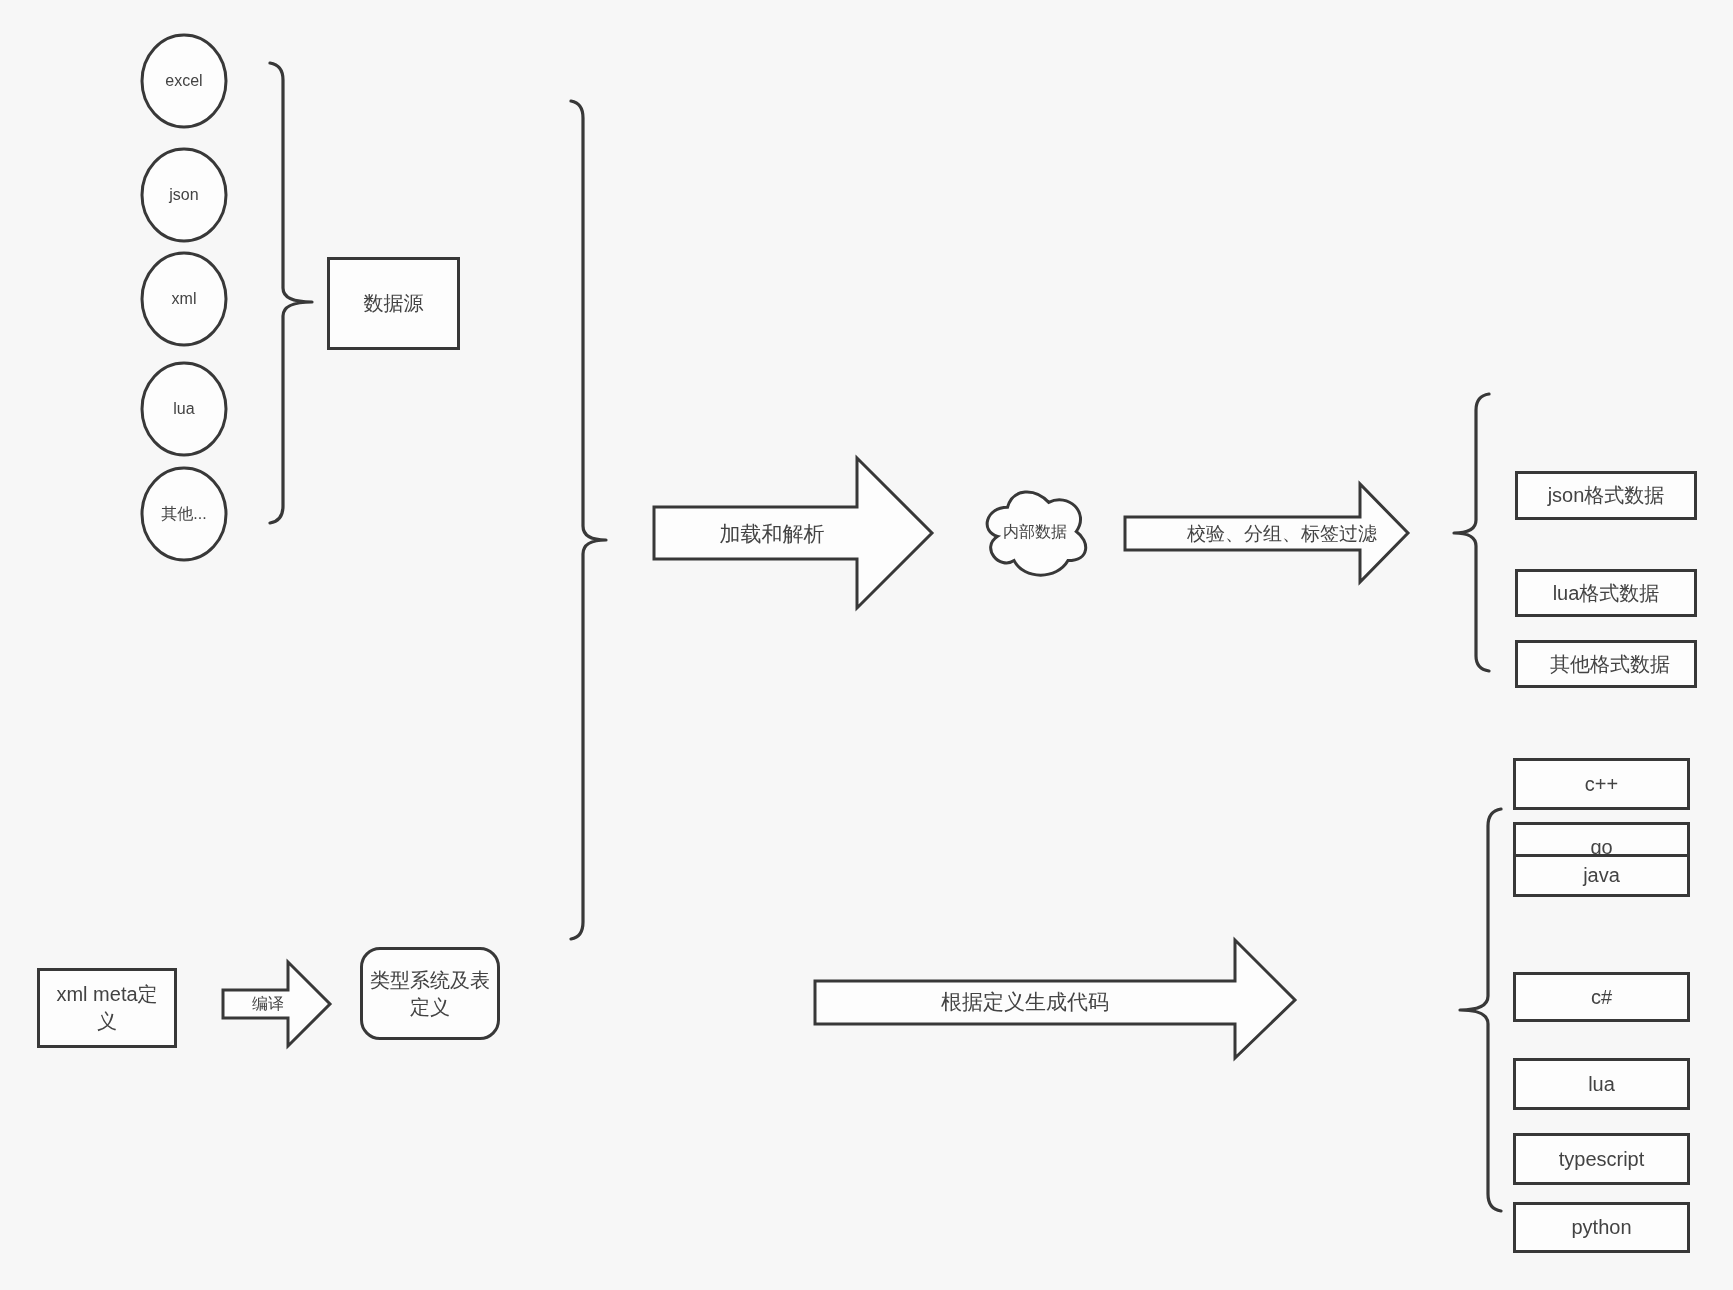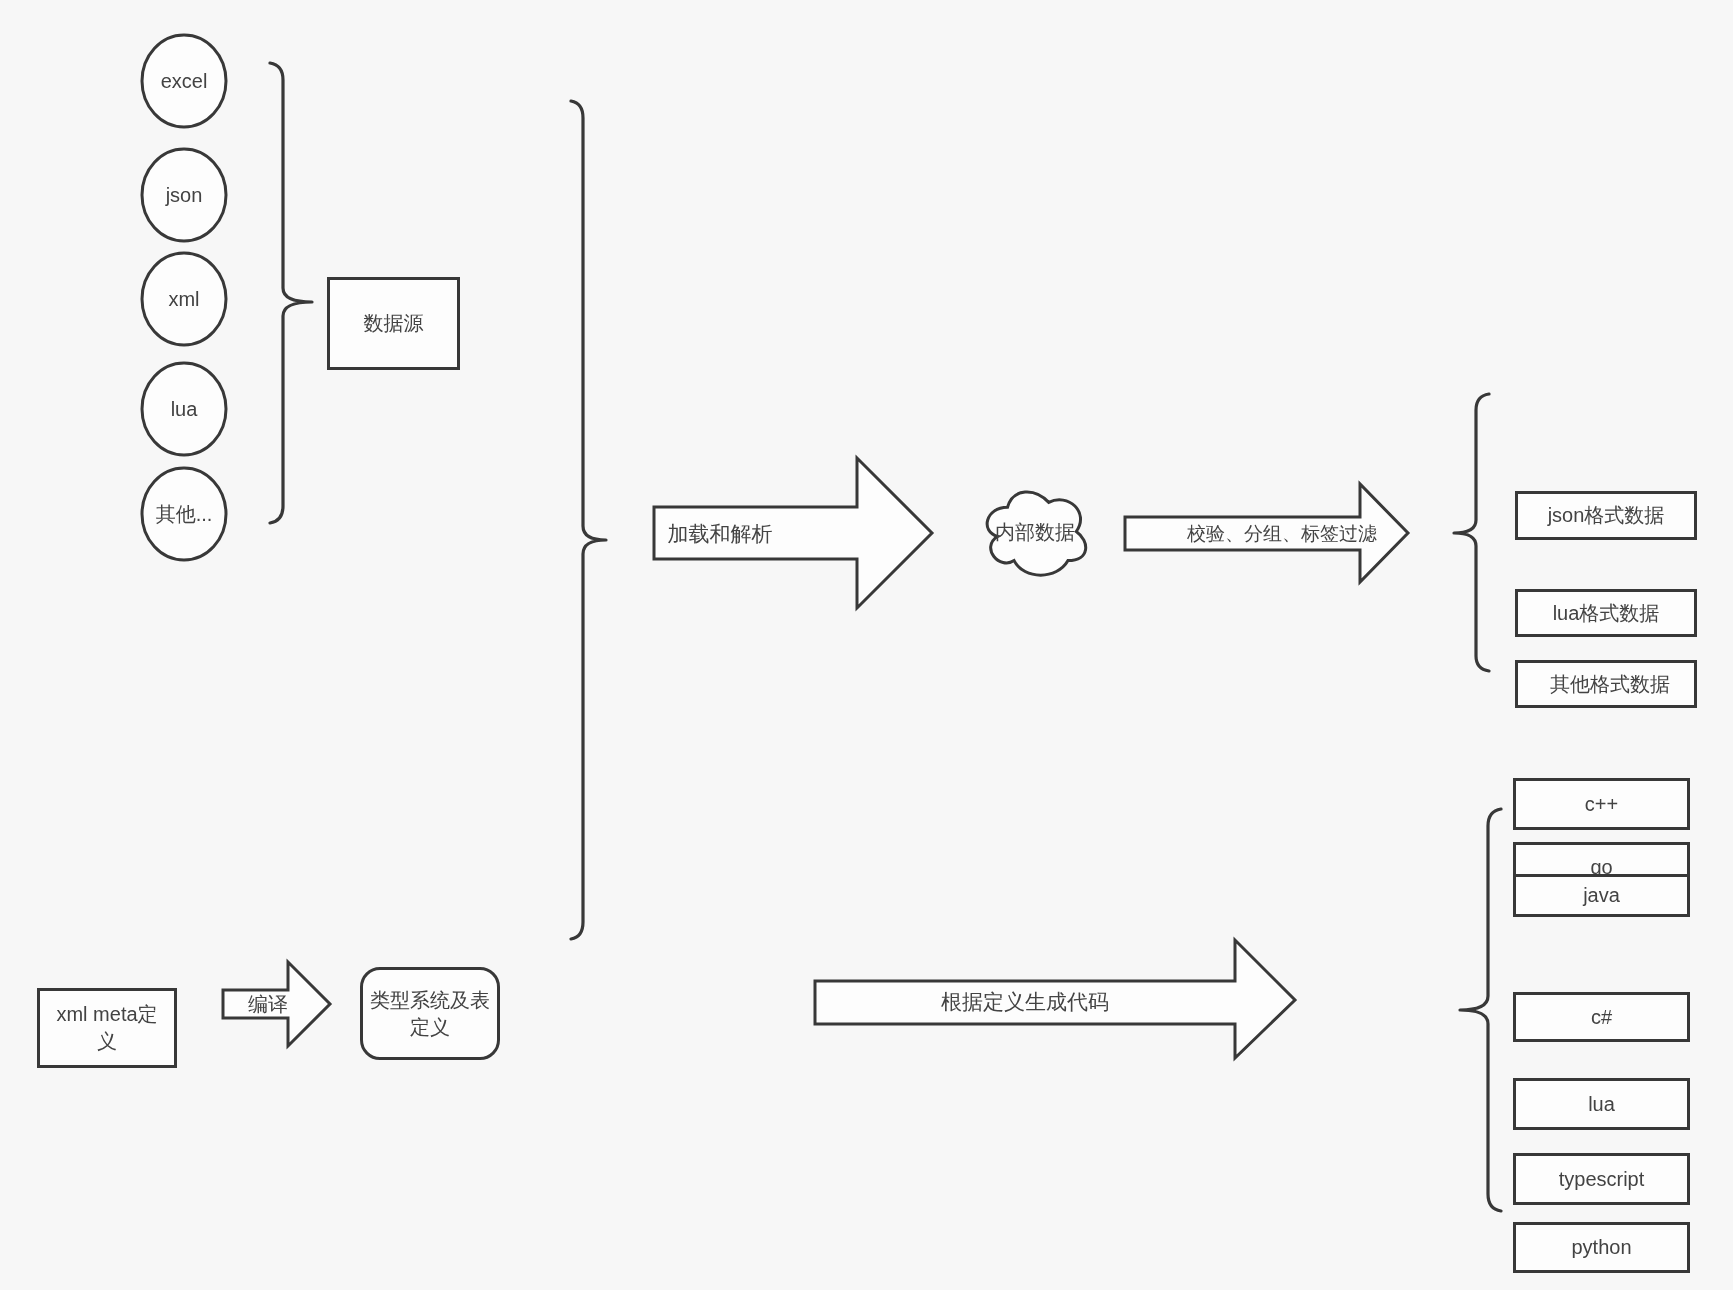"excel" .lbl { font-size: 20px -> 16px }
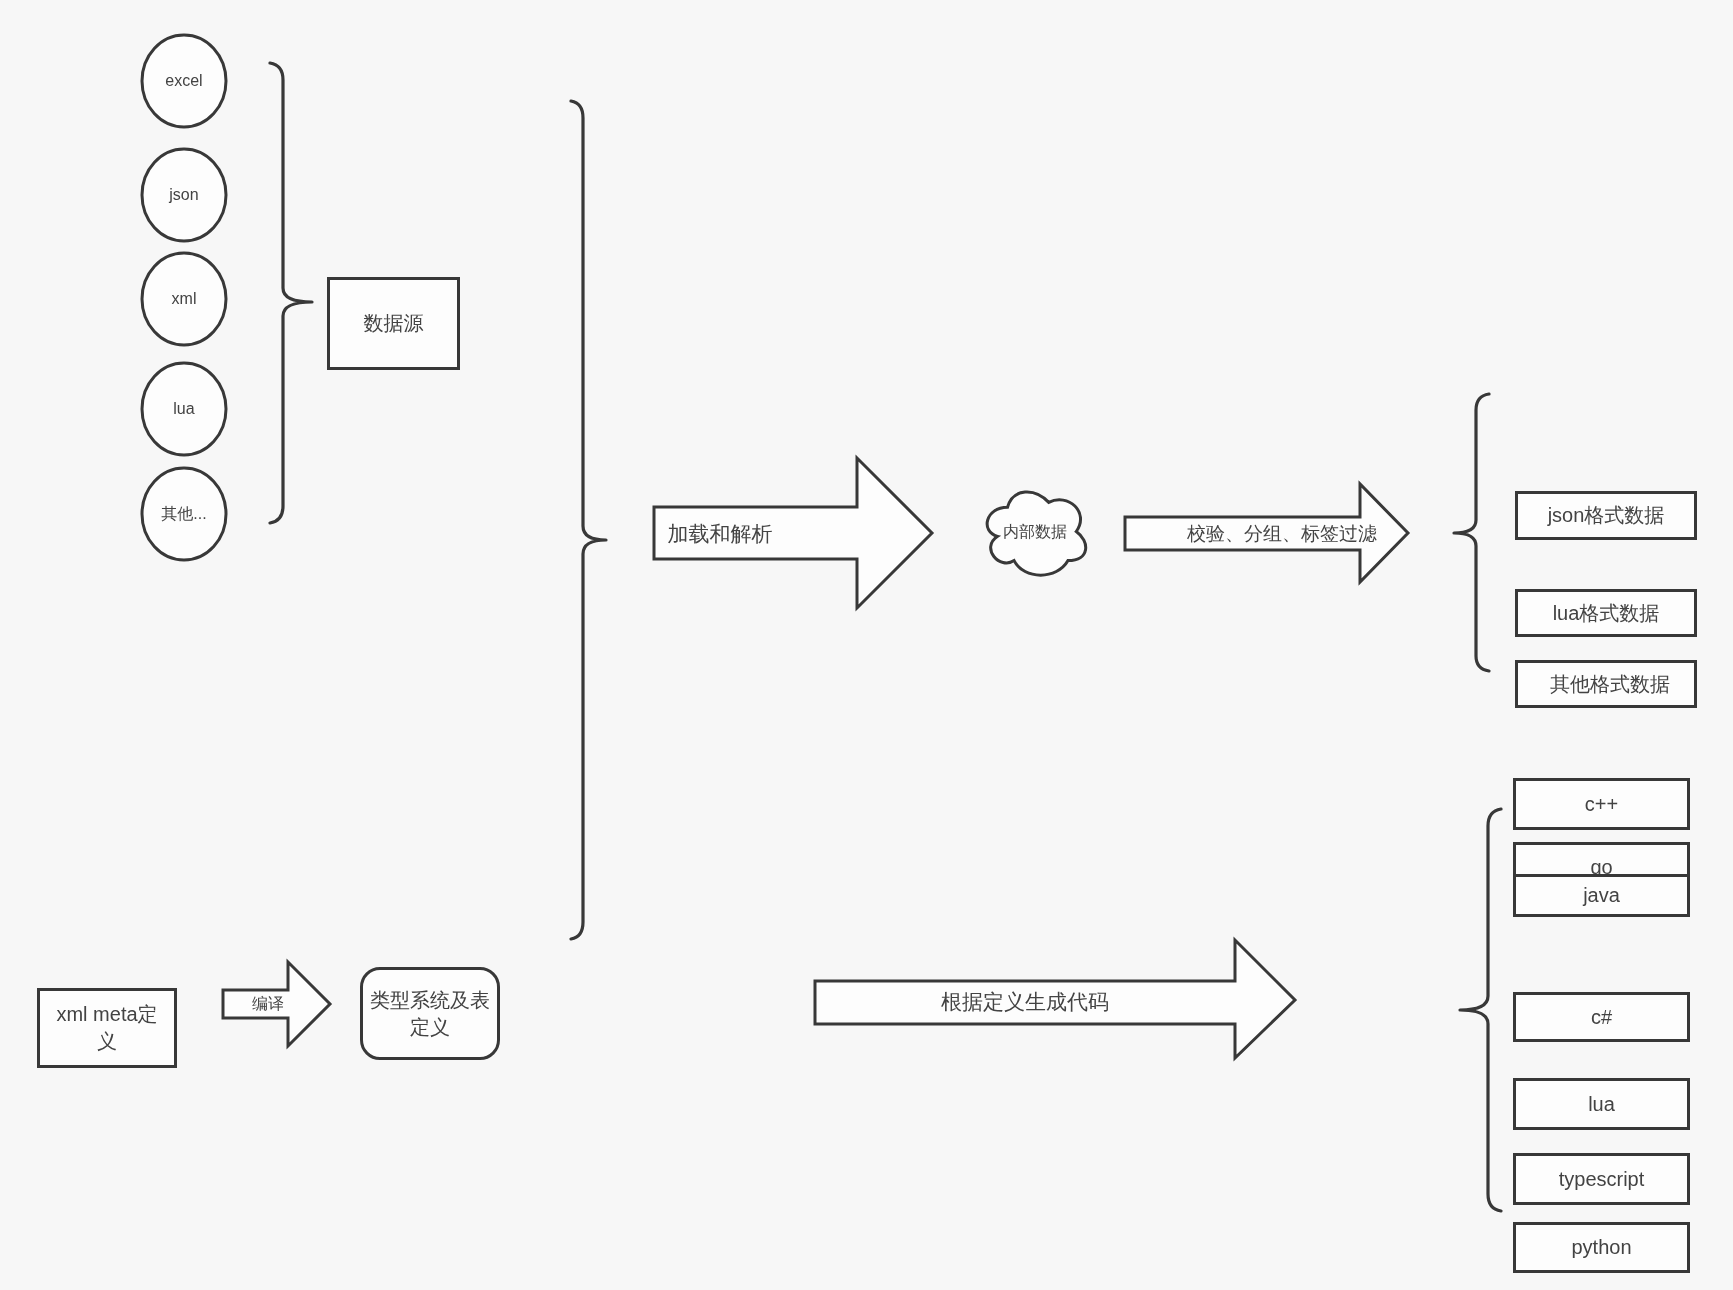"数据源" .box { margin-top: 20px -> none }
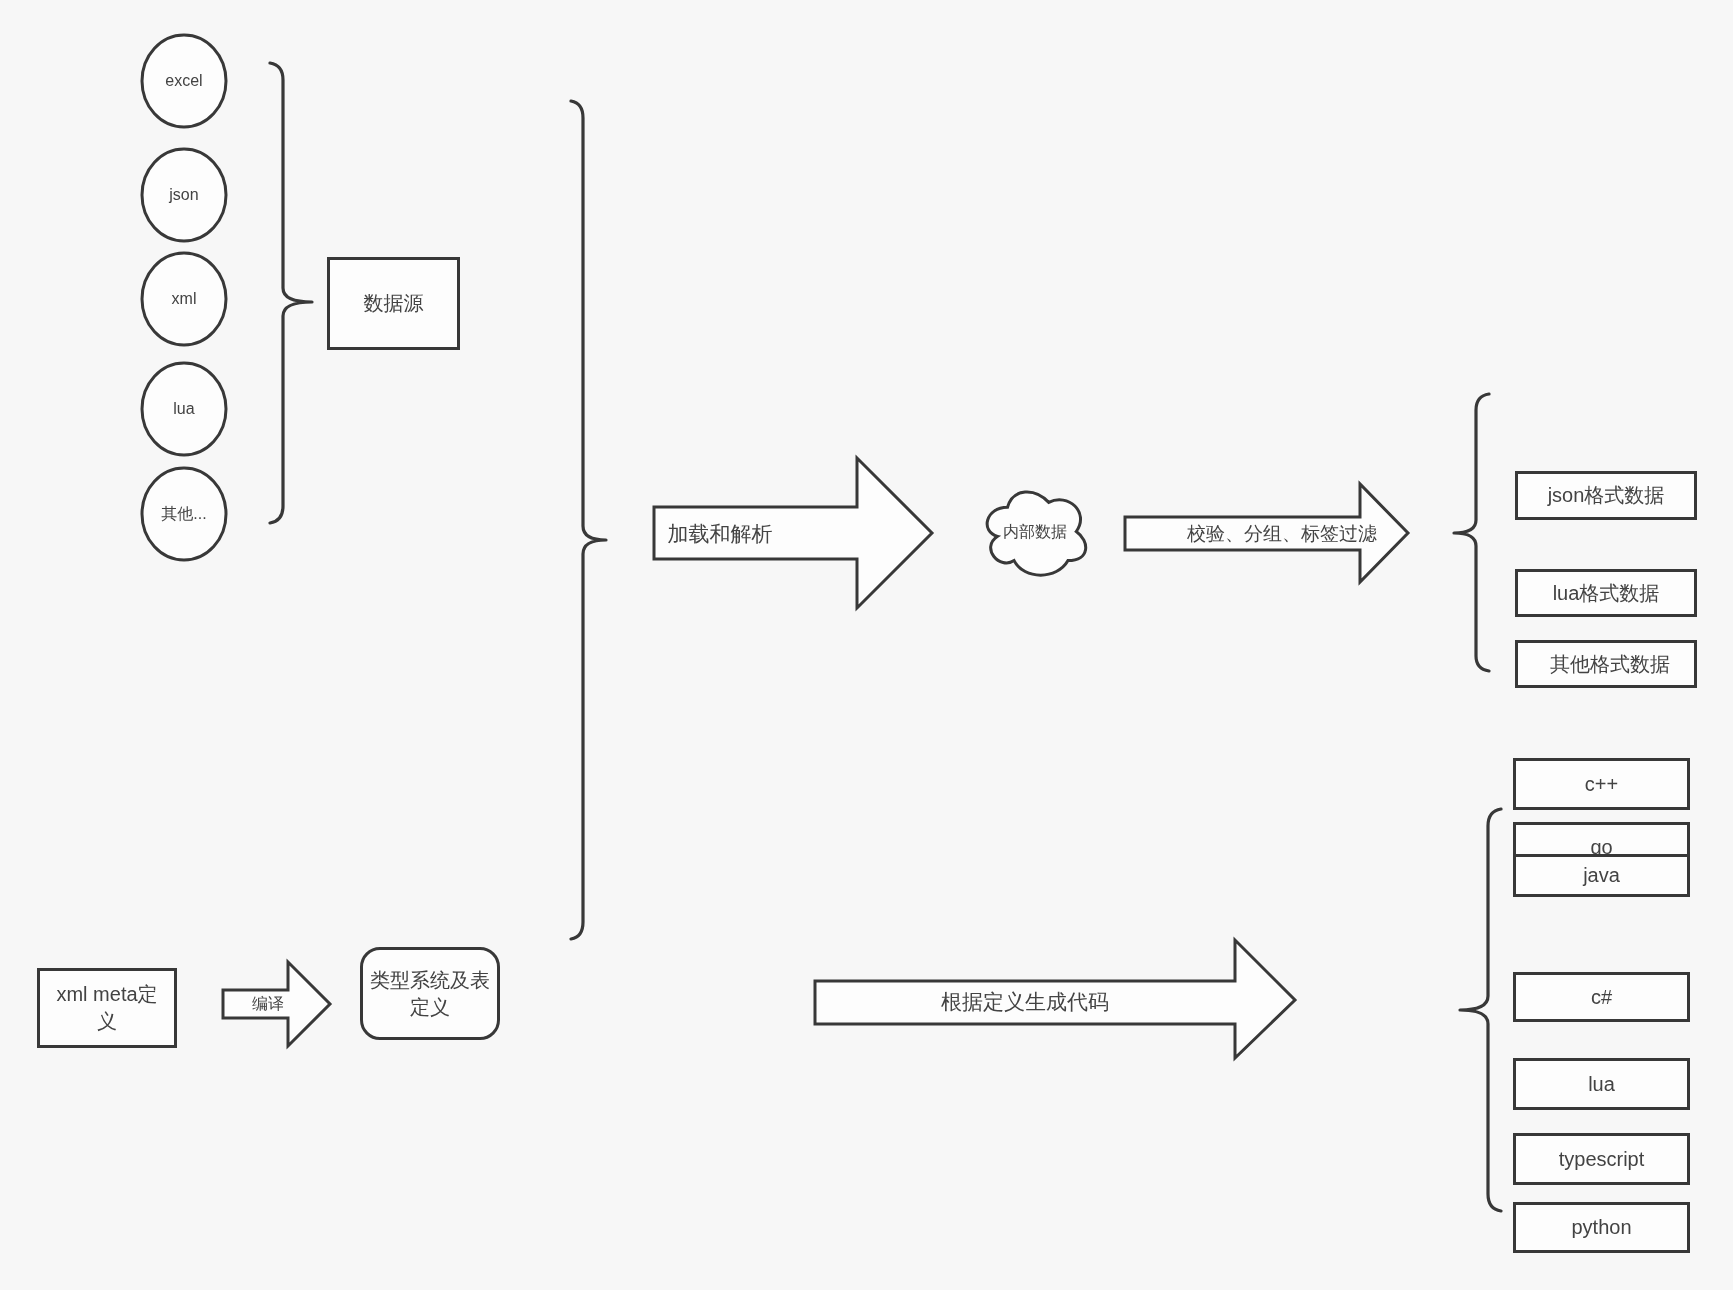"加载和解析" div.lbl { left: 620px -> 672px }
